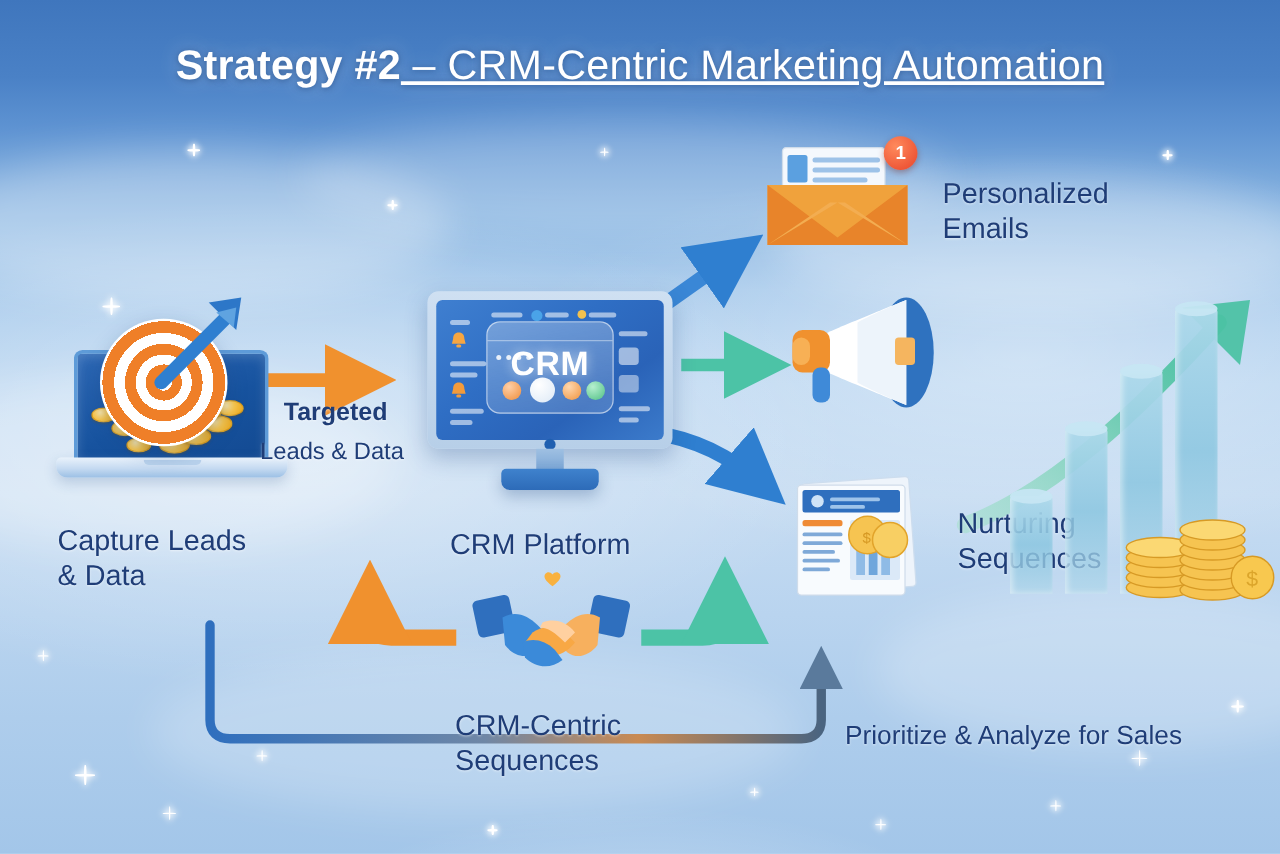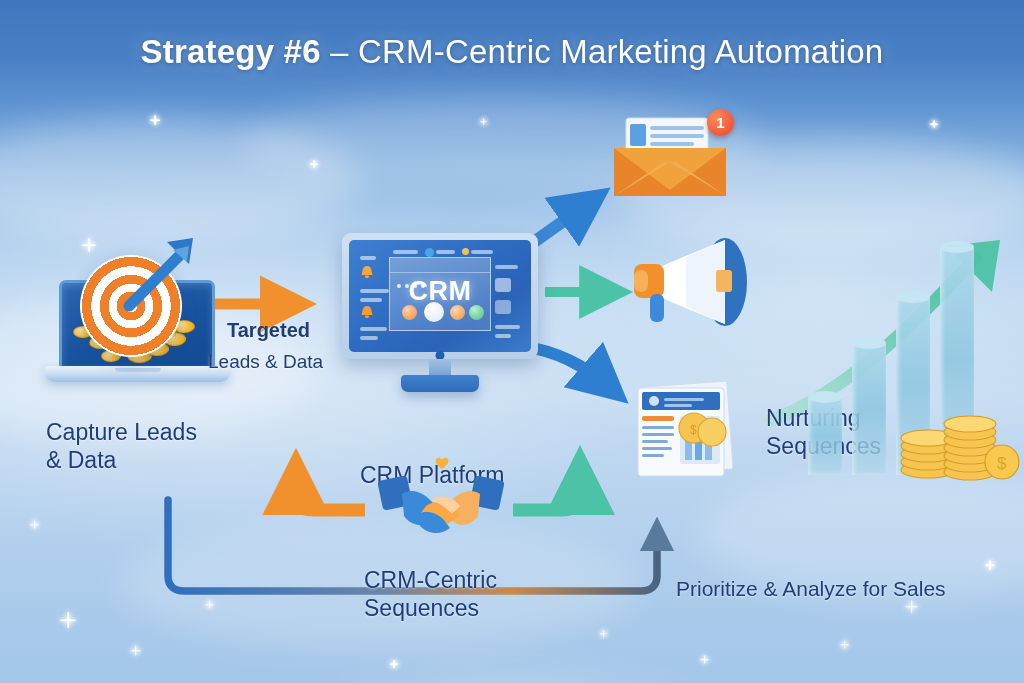"Strategy #6" span.b { text: 6 -> 2 }
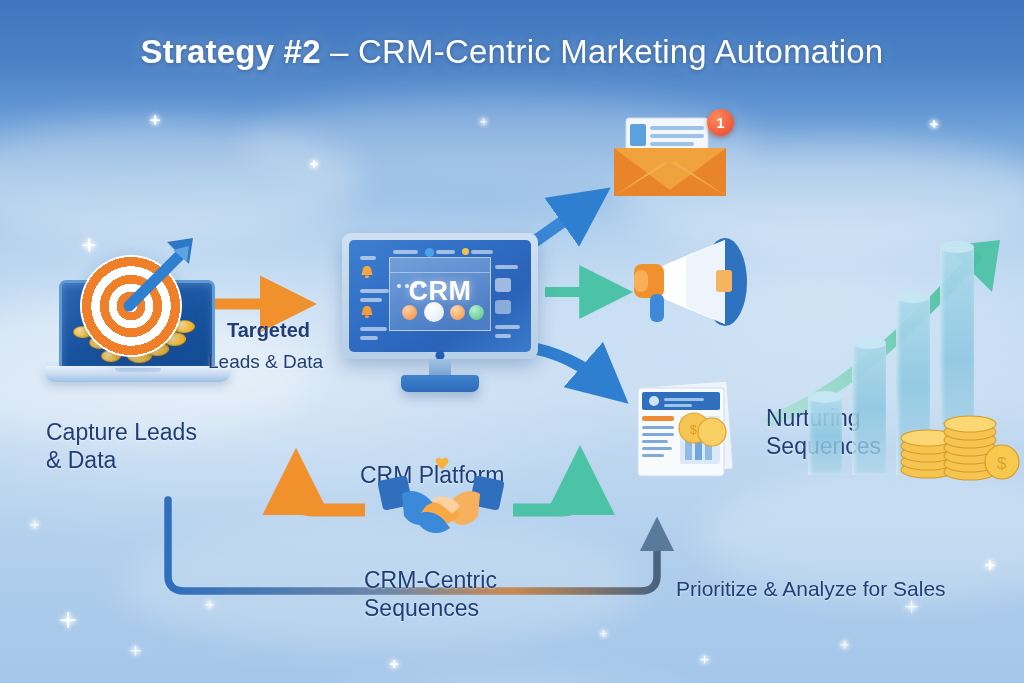"– CRM-Centric Marketing Automation" #title .r { text-decoration: none -> underline }
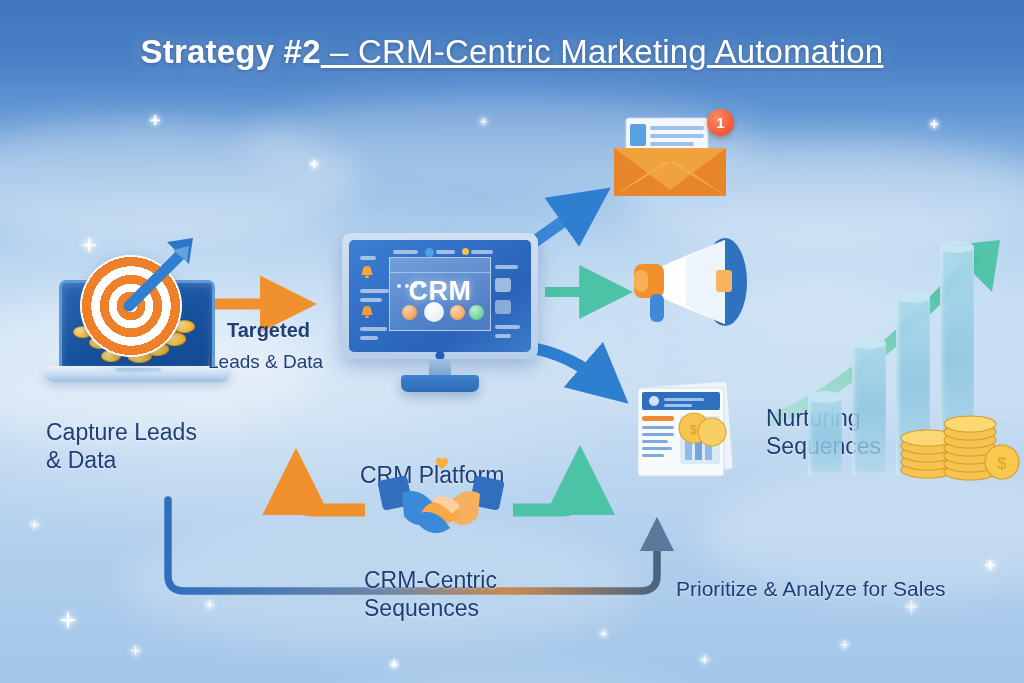"Personalized" div.lbl { html: none -> <div>Personalized Emails</div> }
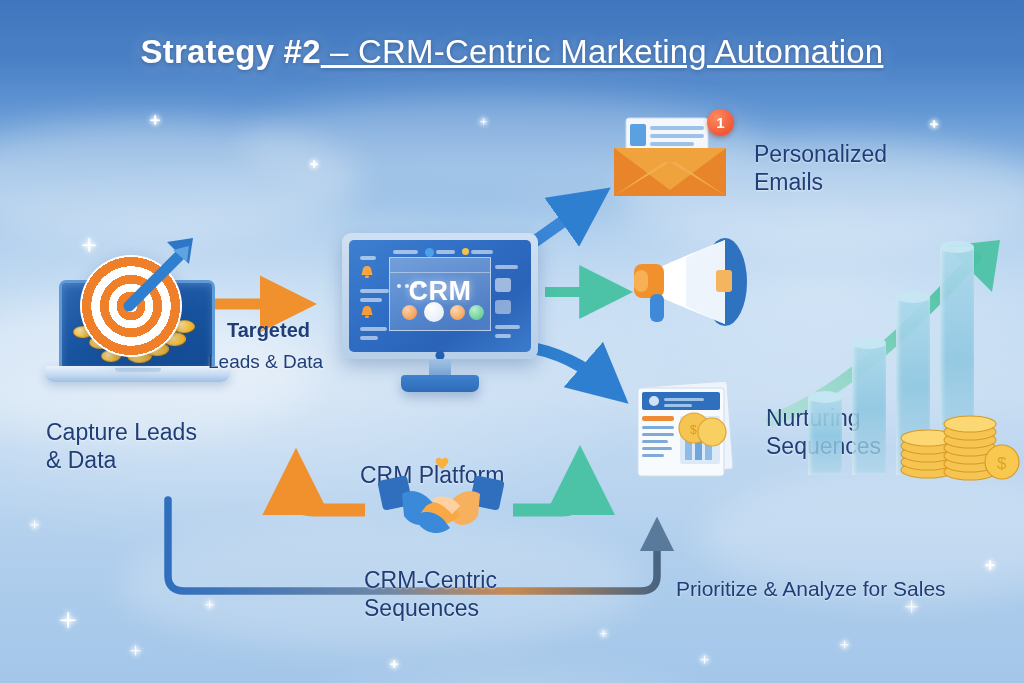"CRM" .mon-win { border-radius: 0 -> 11px }
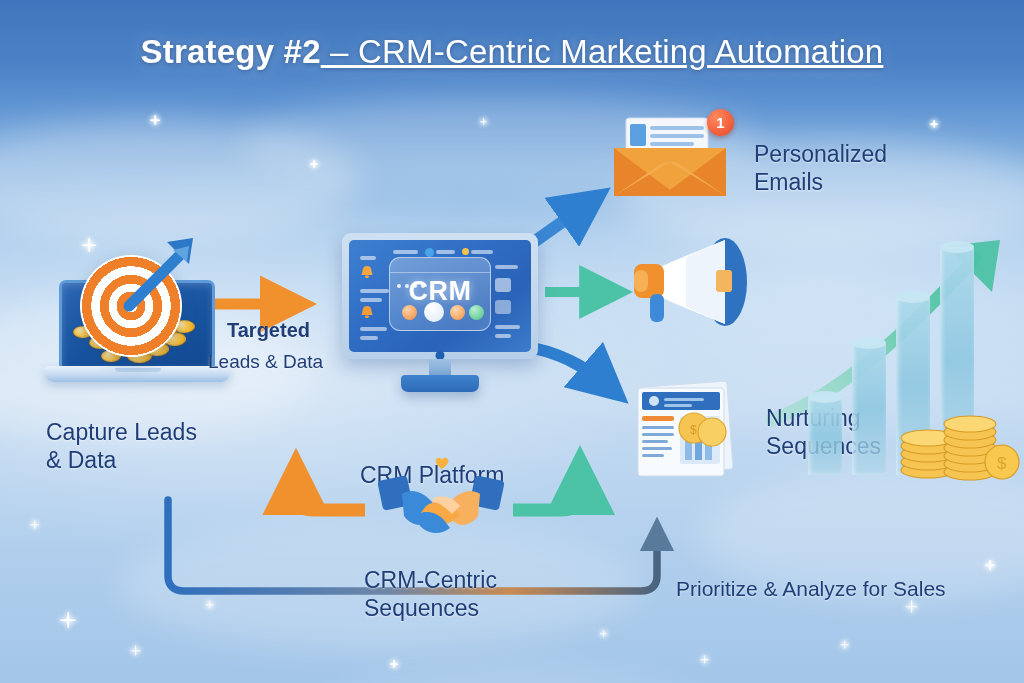"CRM Platform" div.lbl { margin-top: 40px -> none }
